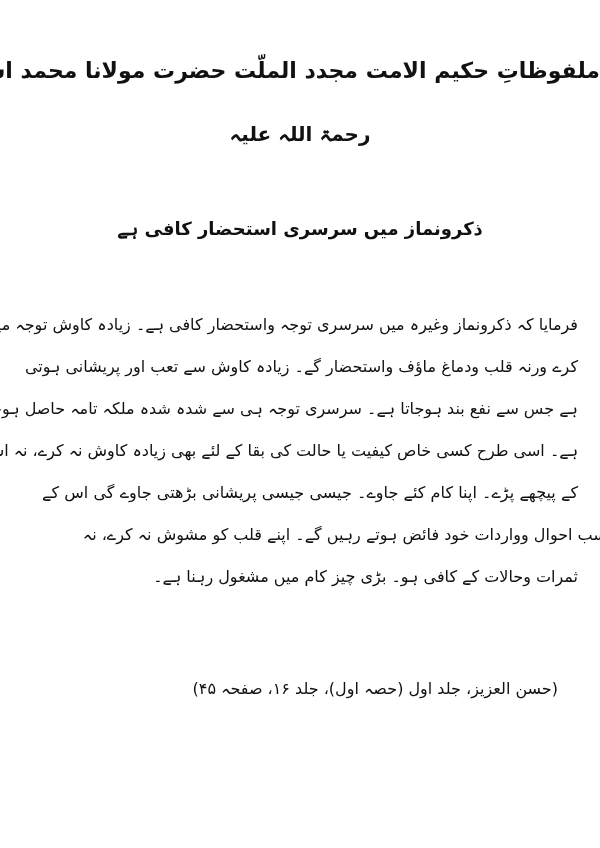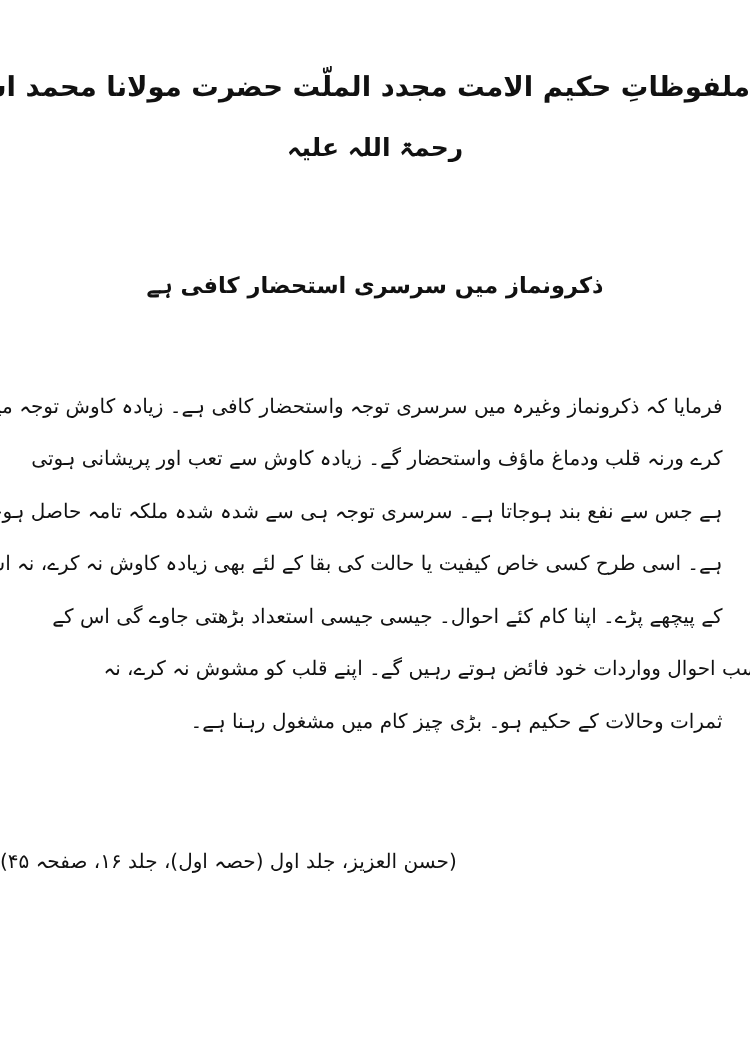"رحمۃ اللہ علیہ" .title-2 { top: 103px -> 119px }
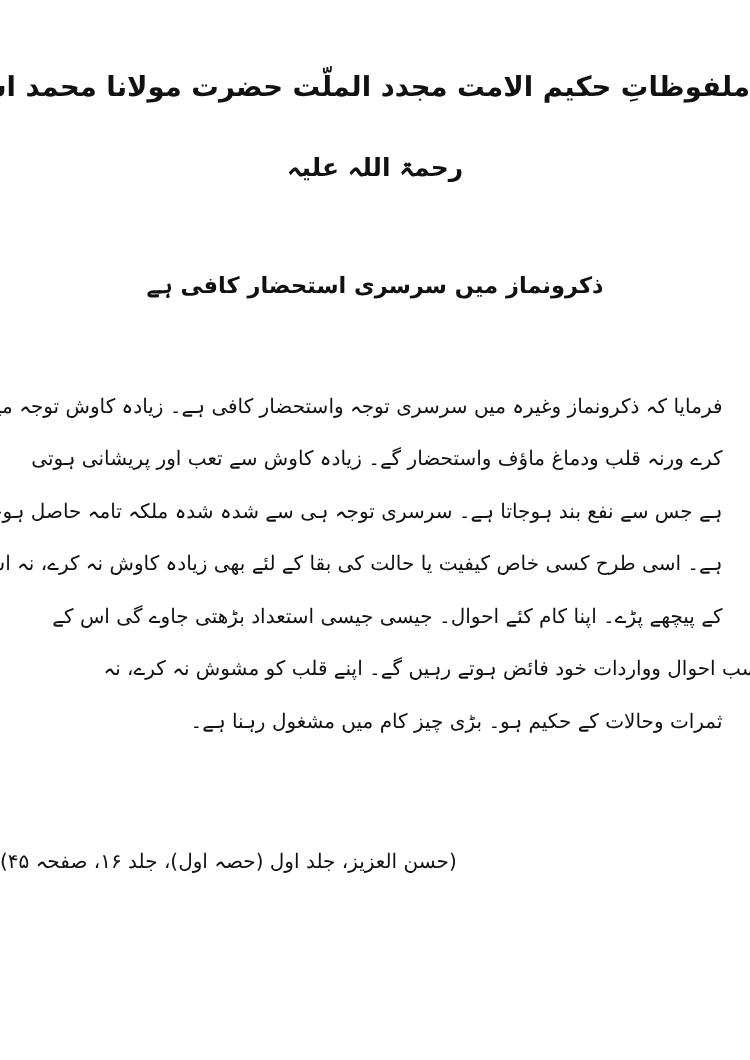"کے پیچھے پڑے۔ اپنا کام" div.body-line { text: احوال۔ جیسی جیسی استعداد -> جاوے۔ جیسی جیسی پریشانی }
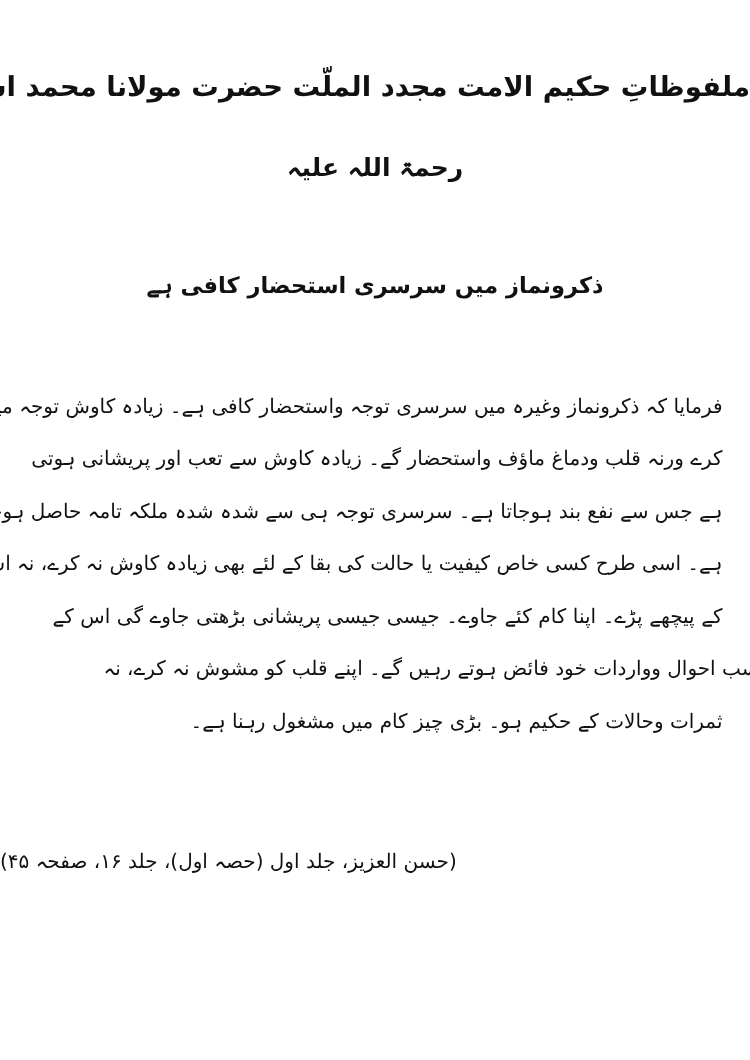"ثمرات وحالات کے حکیم ہو۔" div.body-line { text: حکیم -> کافی }
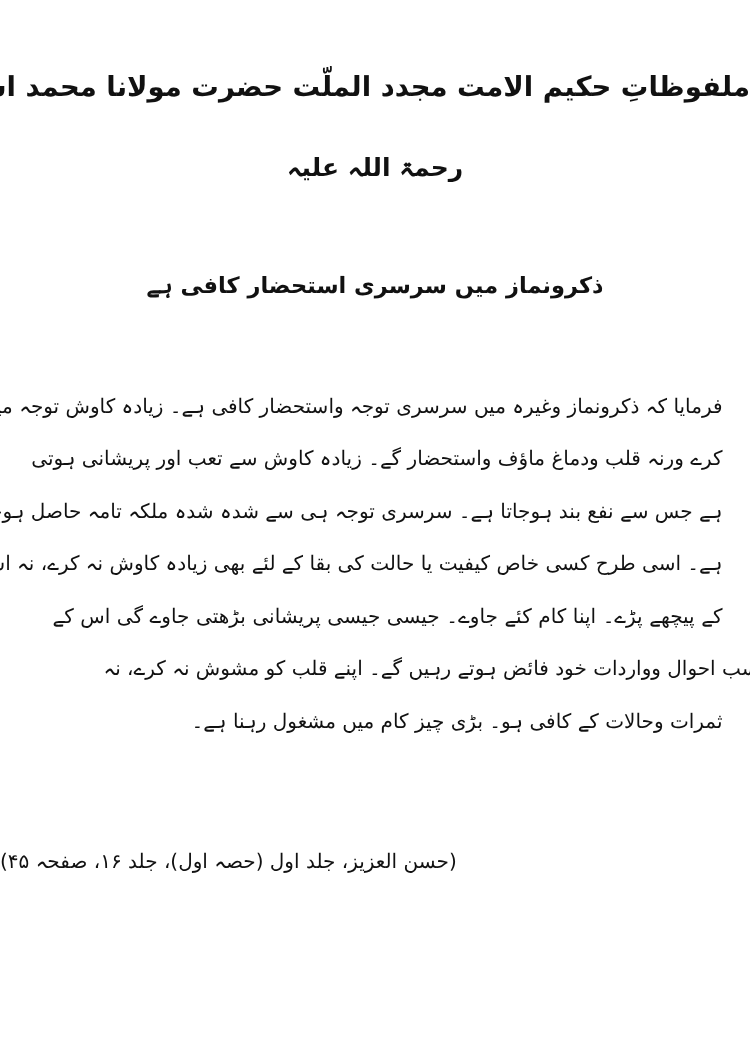"(حسن العزیز، جلد اول (حصہ" .citation { text-align: left -> right }
